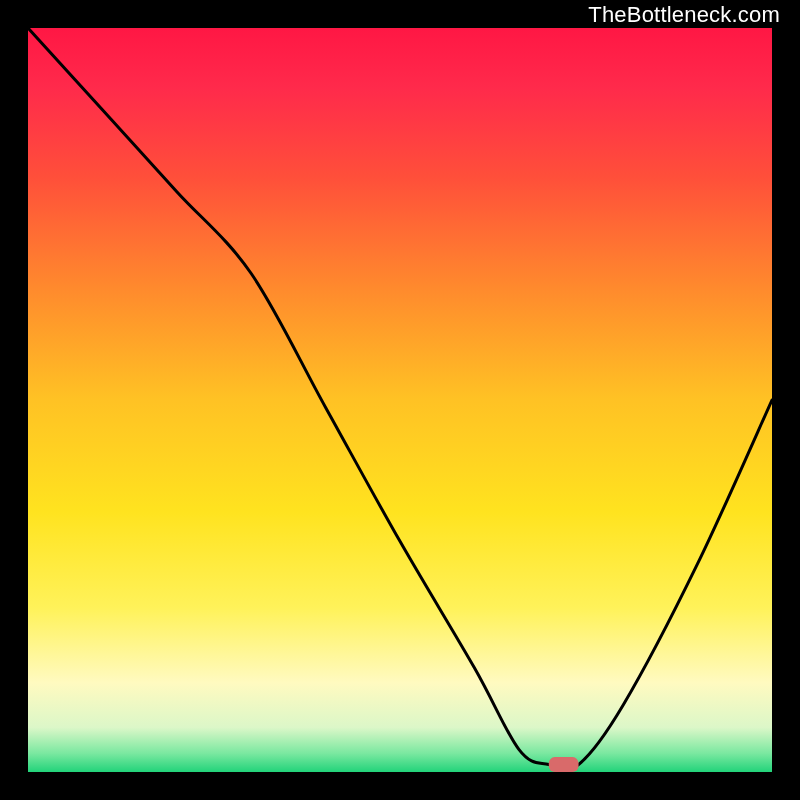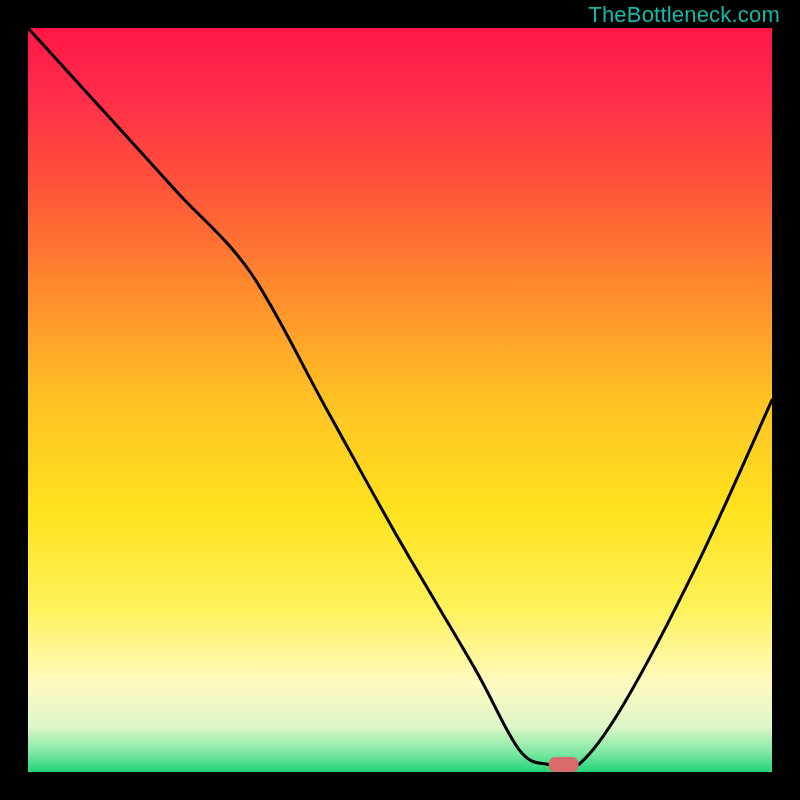"TheBottleneck.com" .watermark { color: #14b8a6 -> #ffffff }
